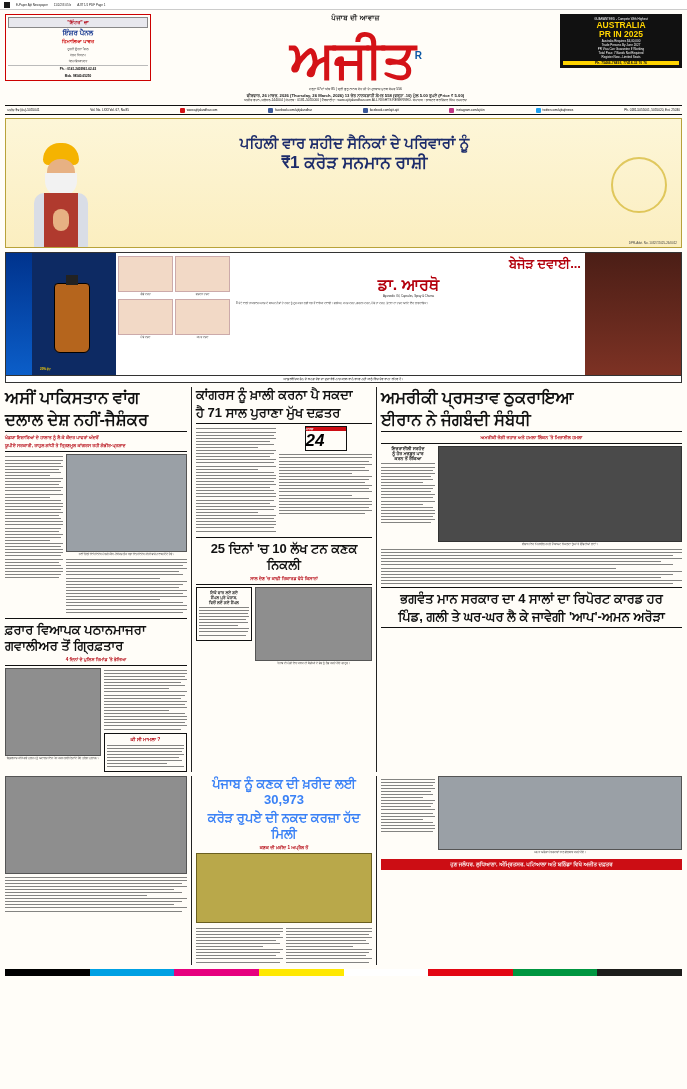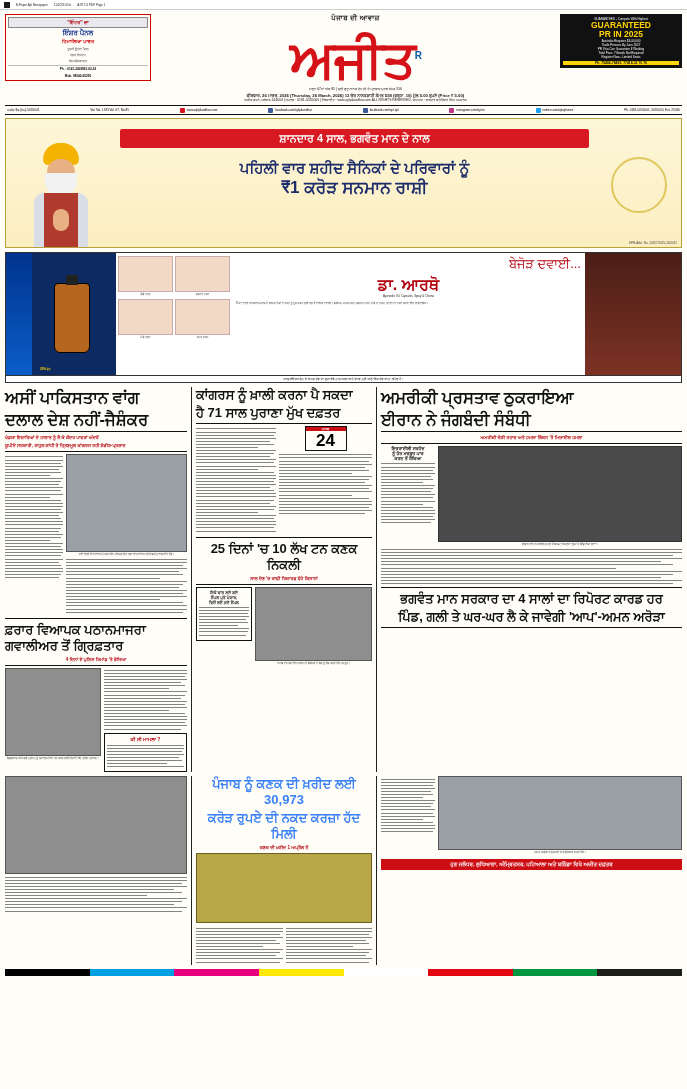"GUARANTEED" div.big { text: GUARANTEED -> AUSTRALIA }
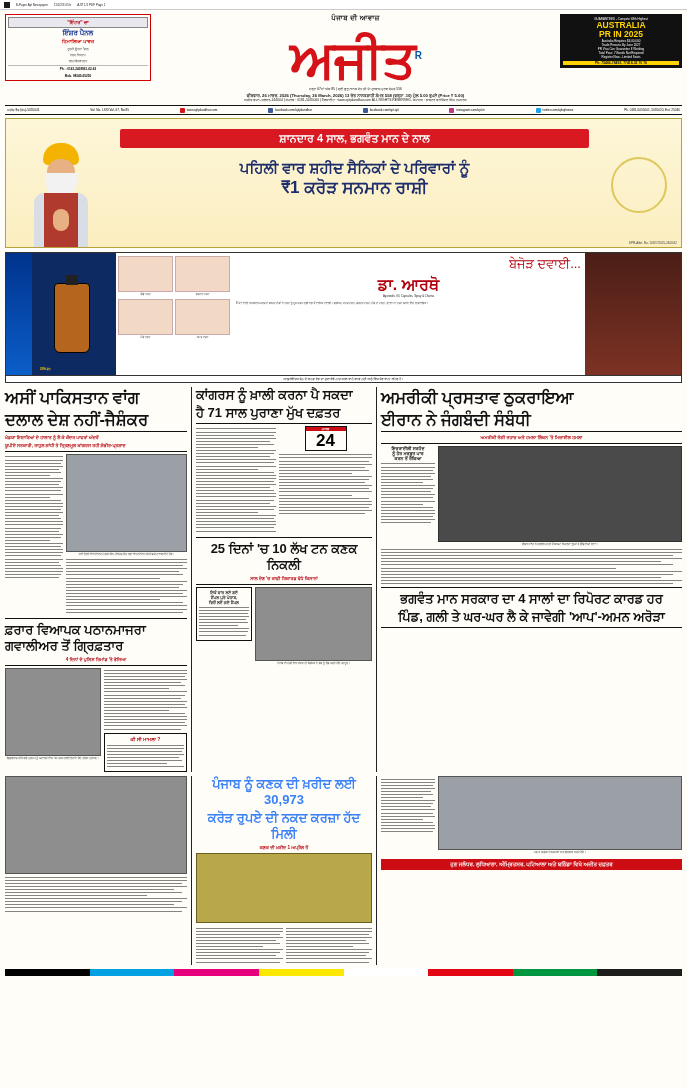"ਸ਼ਾਨਦਾਰ 4 ਸਾਲ, ਭਗਵੰਤ ਮਾਨ" div.redband { html: <div>ਸ਼ਾਨਦਾਰ 4 ਸਾਲ, ਭਗਵੰਤ ਮਾਨ ਦੇ ਨਾਲ</div> -> none }
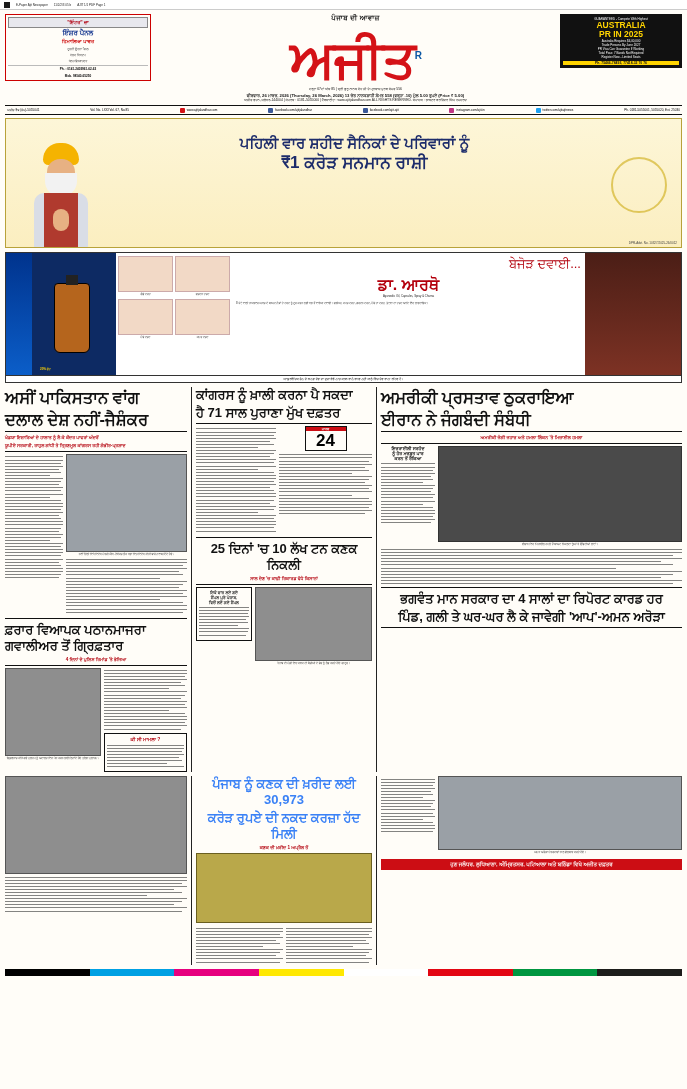"ਬੇਜੋੜ ਦਵਾਈ..." .ad-mid .h2 { font-weight: normal -> bold }
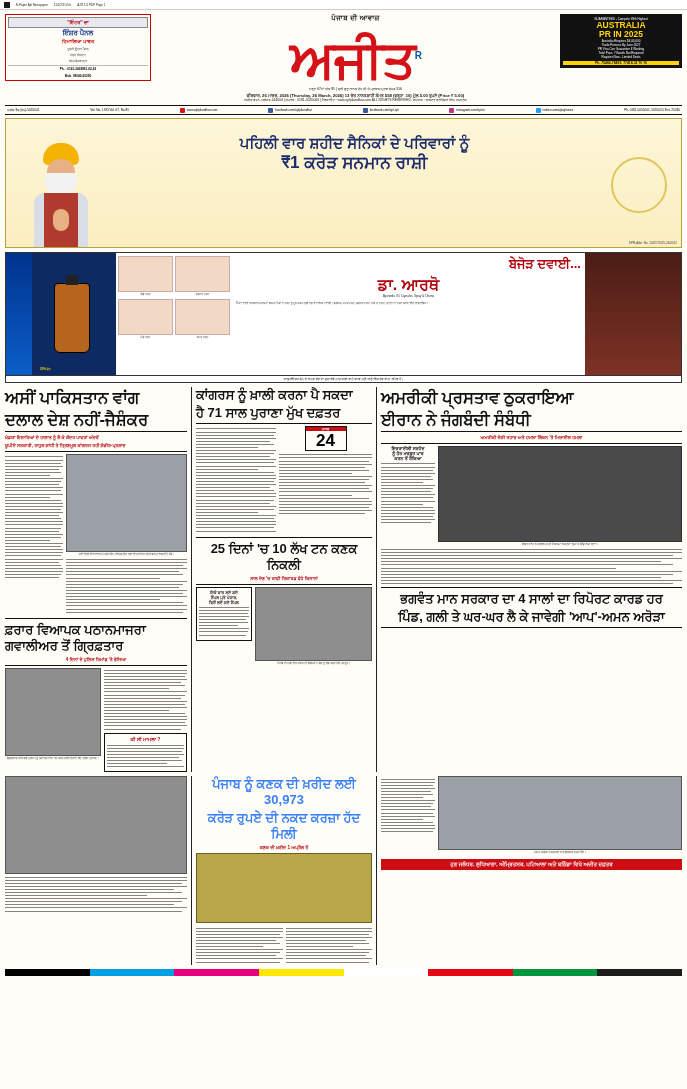"24" .cal { font-style: none -> italic; text-align: center -> none }
